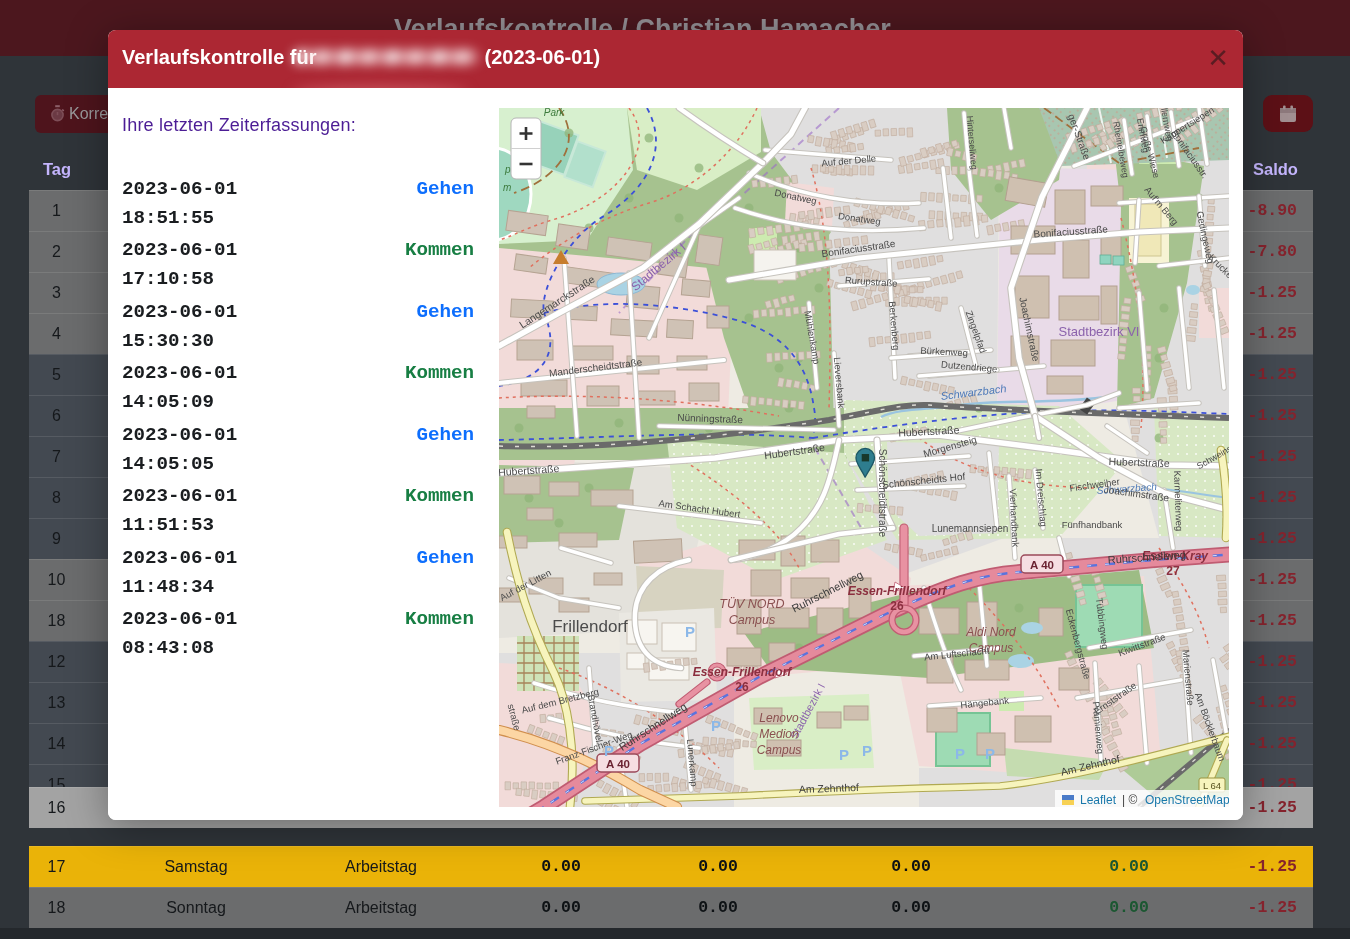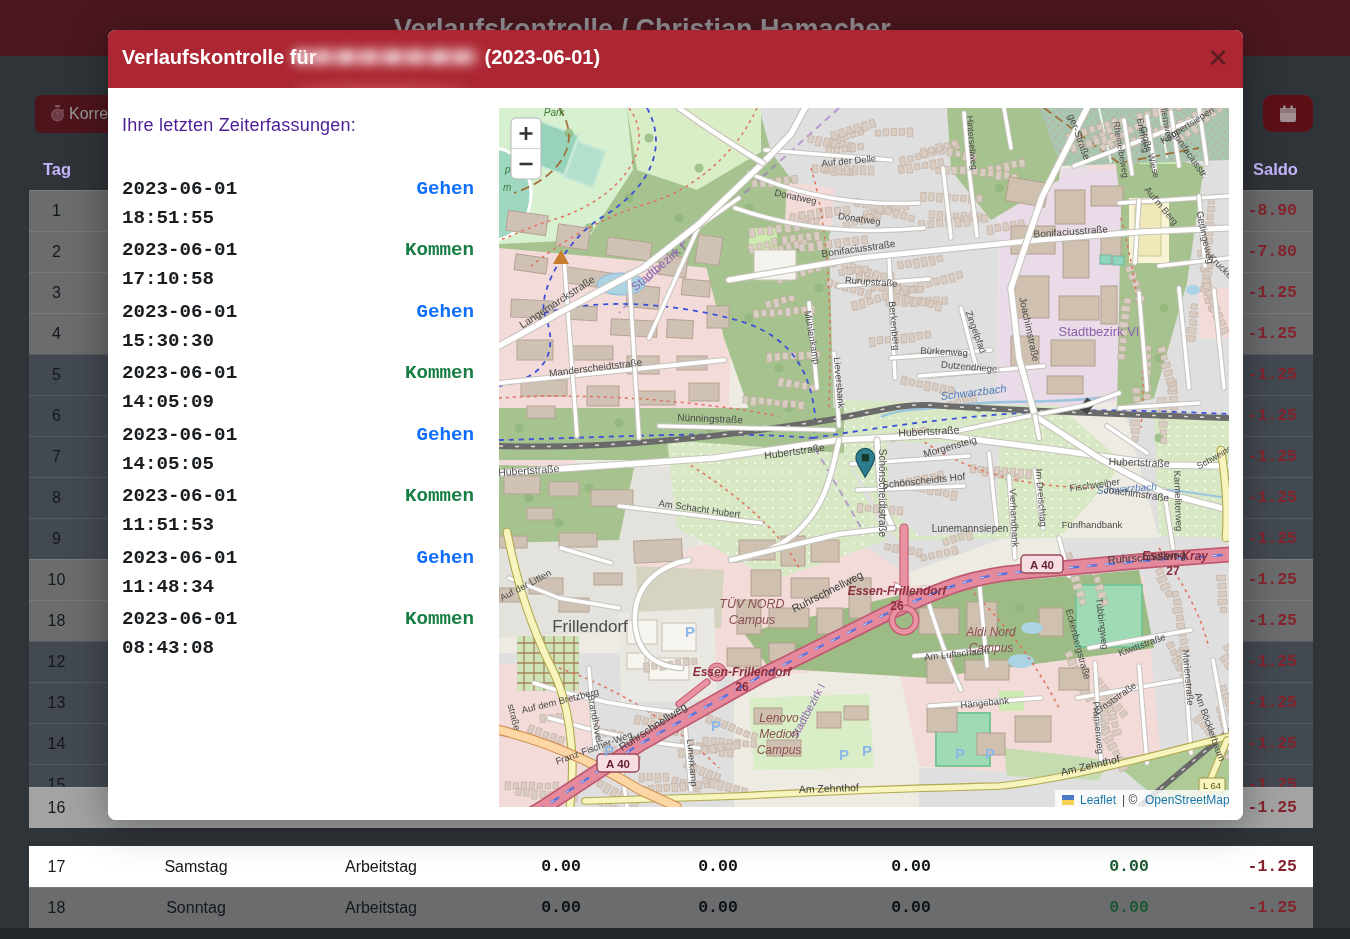"17" div.trow { background: #ffffff -> #eab308 }
